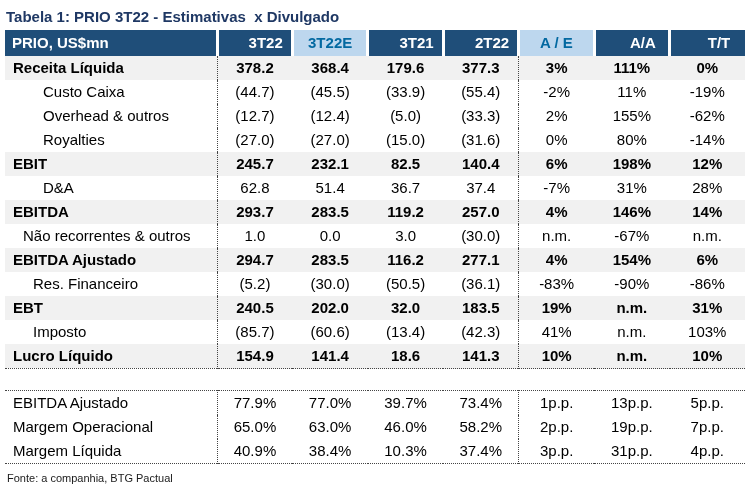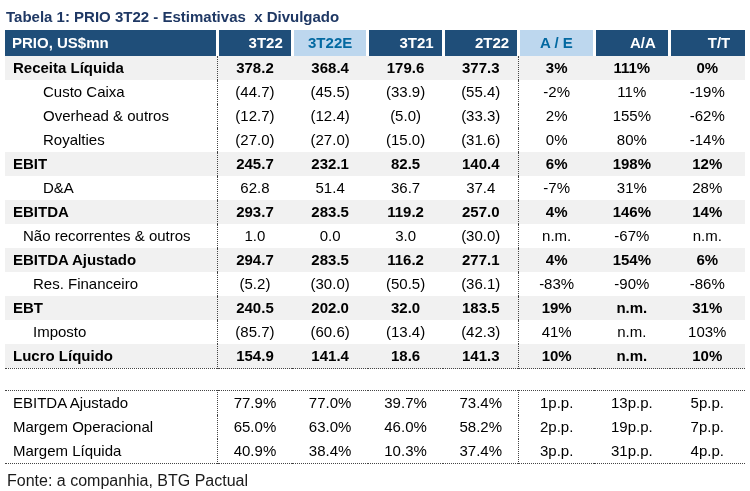"Fonte: a companhia, BTG Pactual" .footer { font-size: 16px -> 11px }
